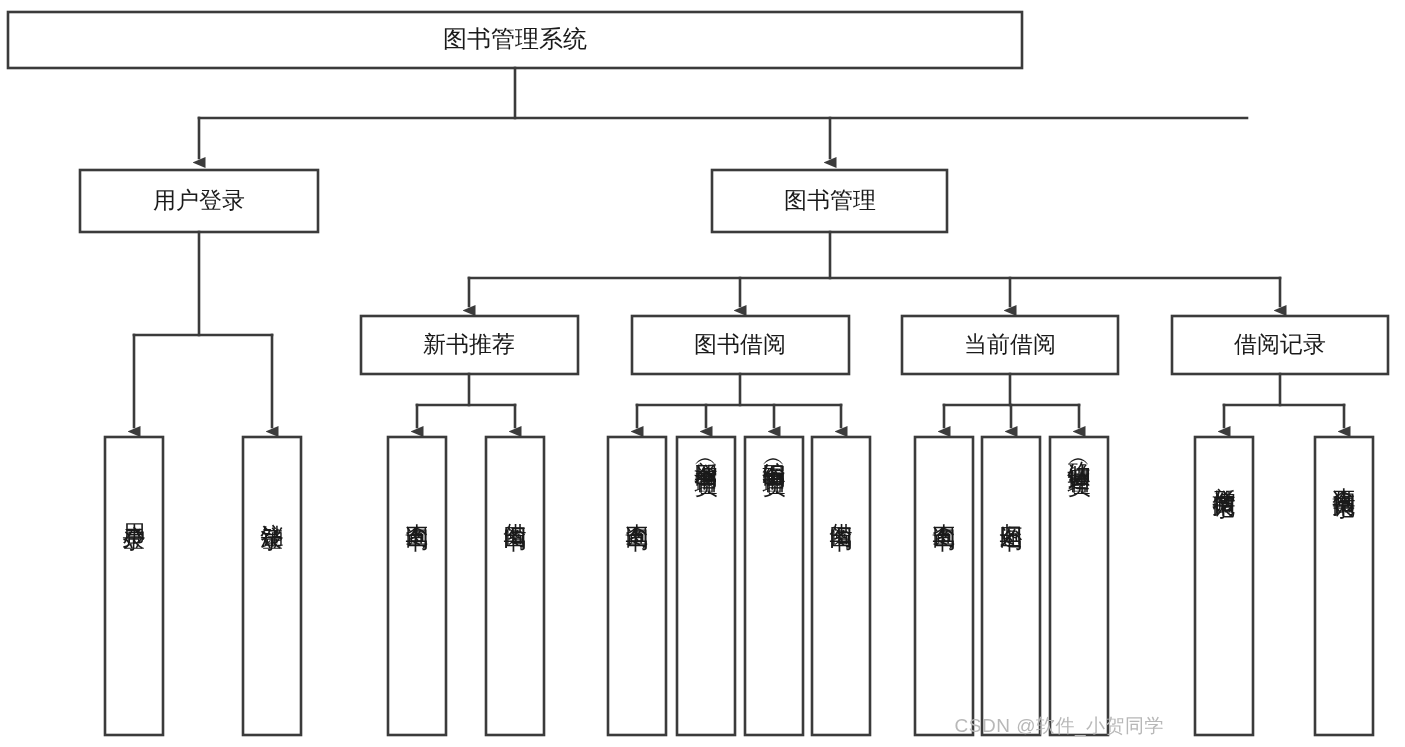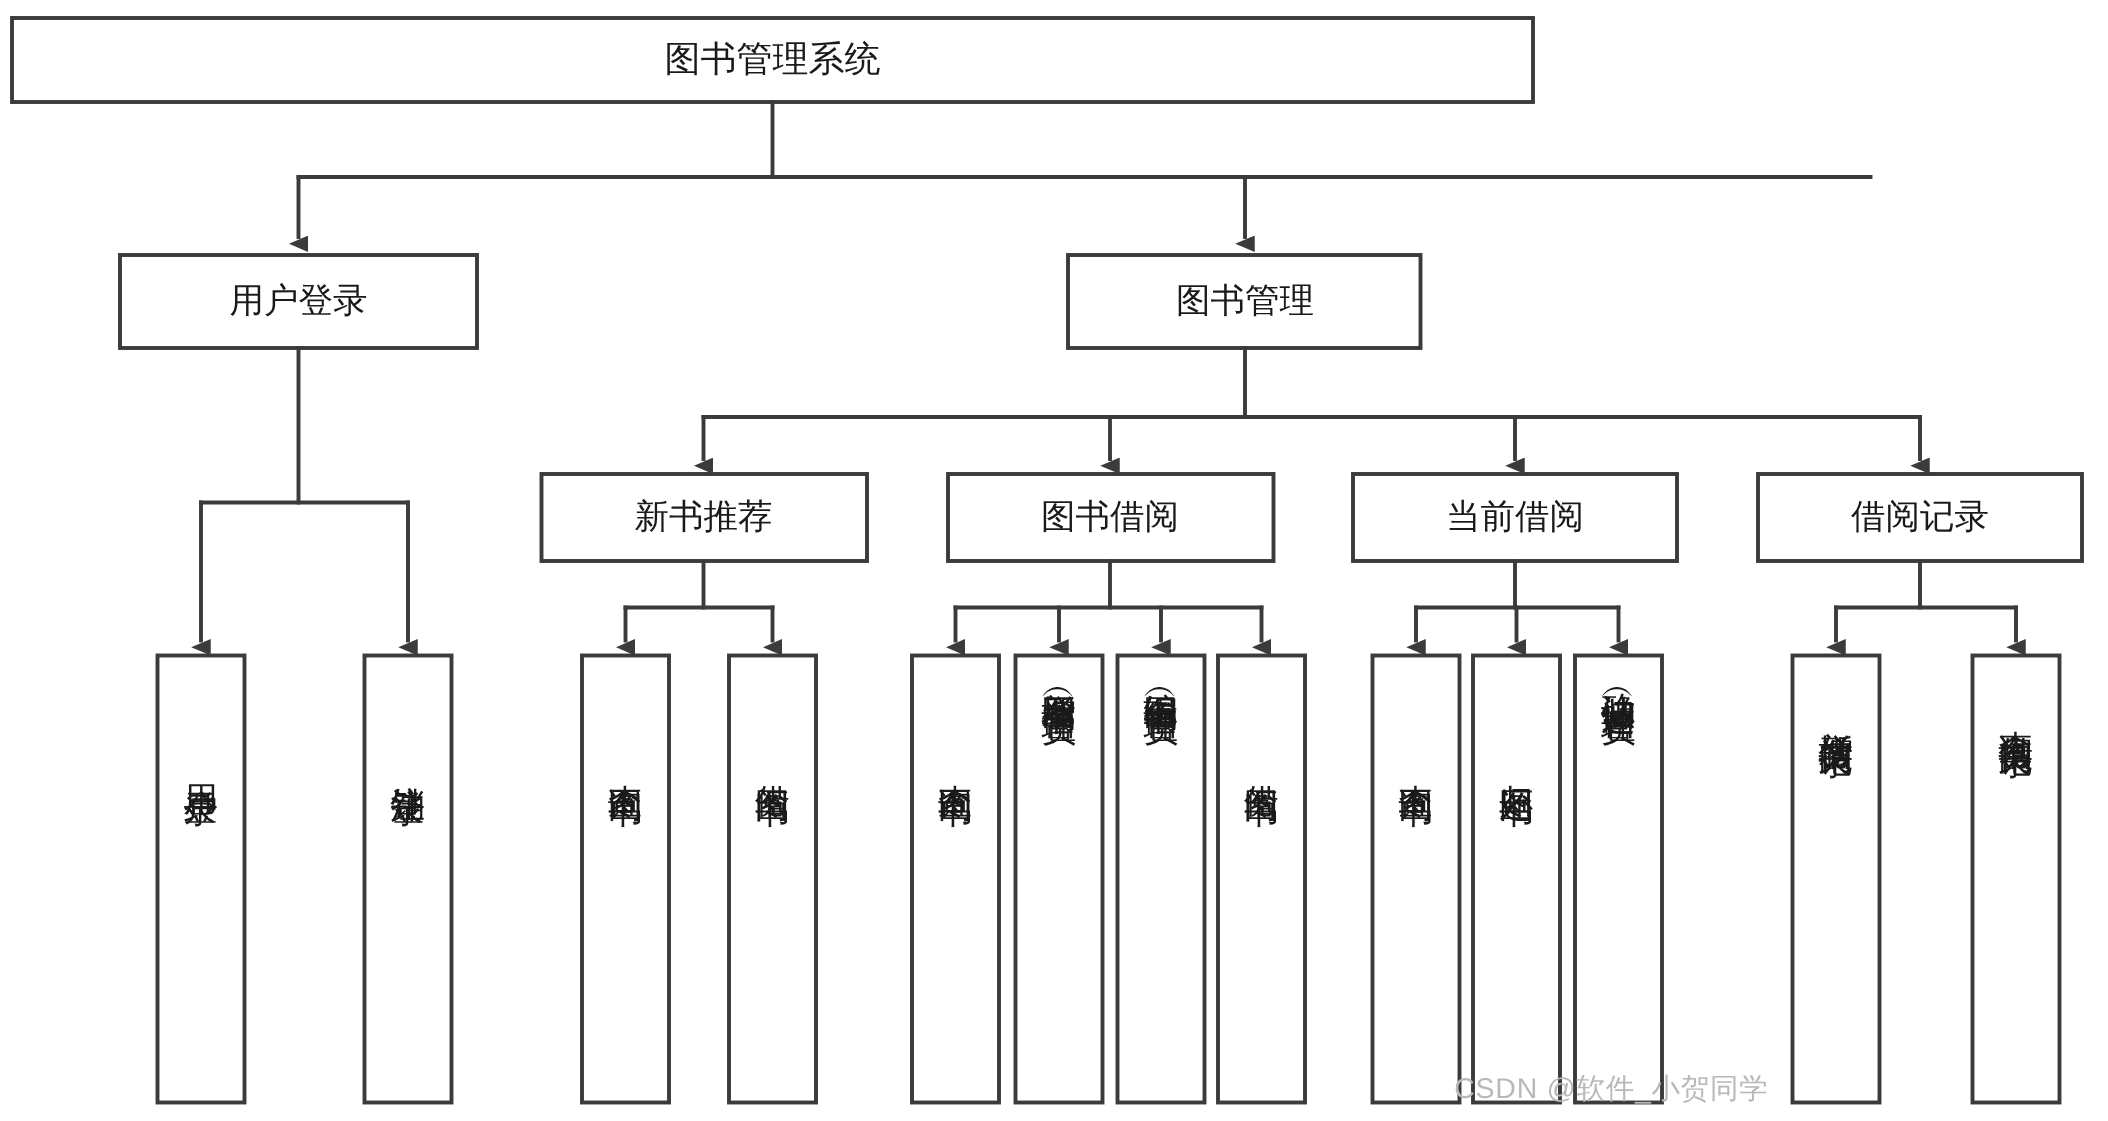"CSDN @软件_小贺同学" .watermark { right: 8px -> 23px }
